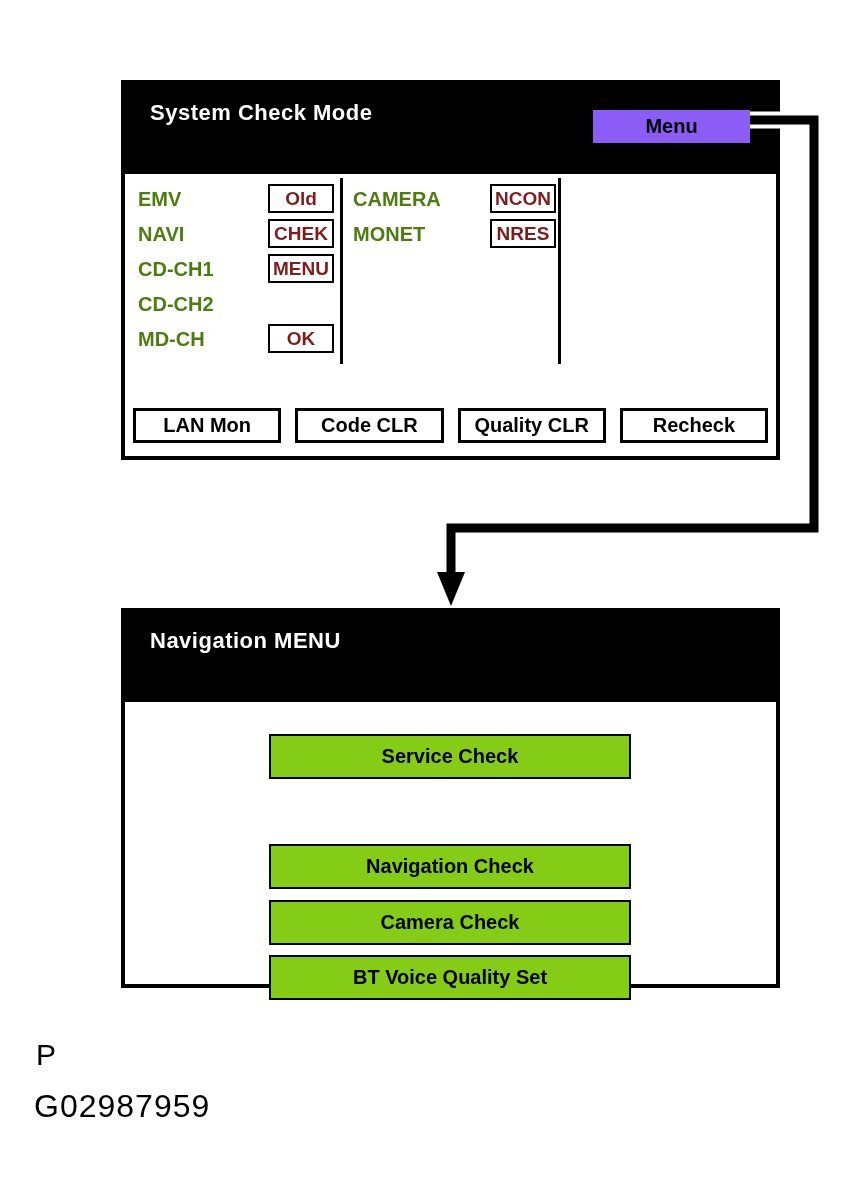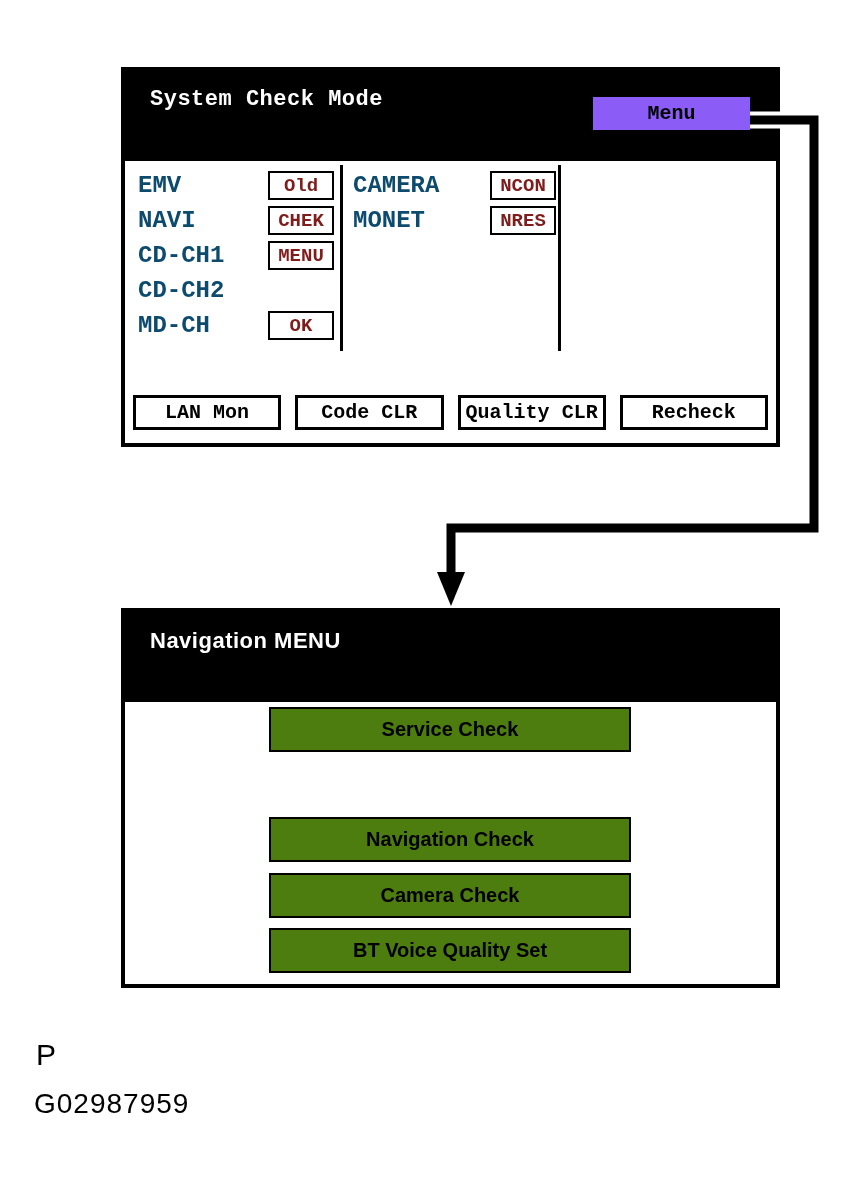"System Check Mode" #screen1 { font-family: Liberation Mono, monospace -> none; top: 67px -> 80px }
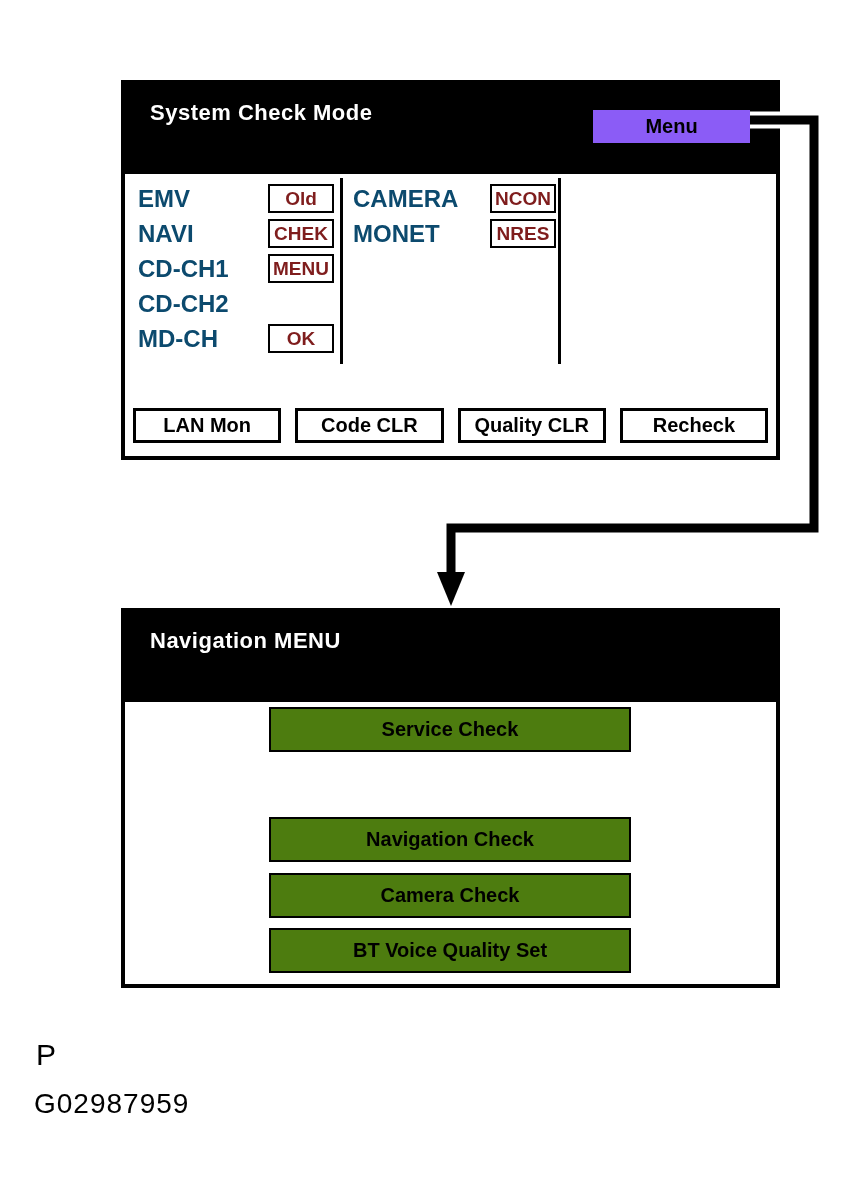"EMV" .lbl { color: #0c4a6e -> #4d7c0f; font-size: 24px -> 20px }
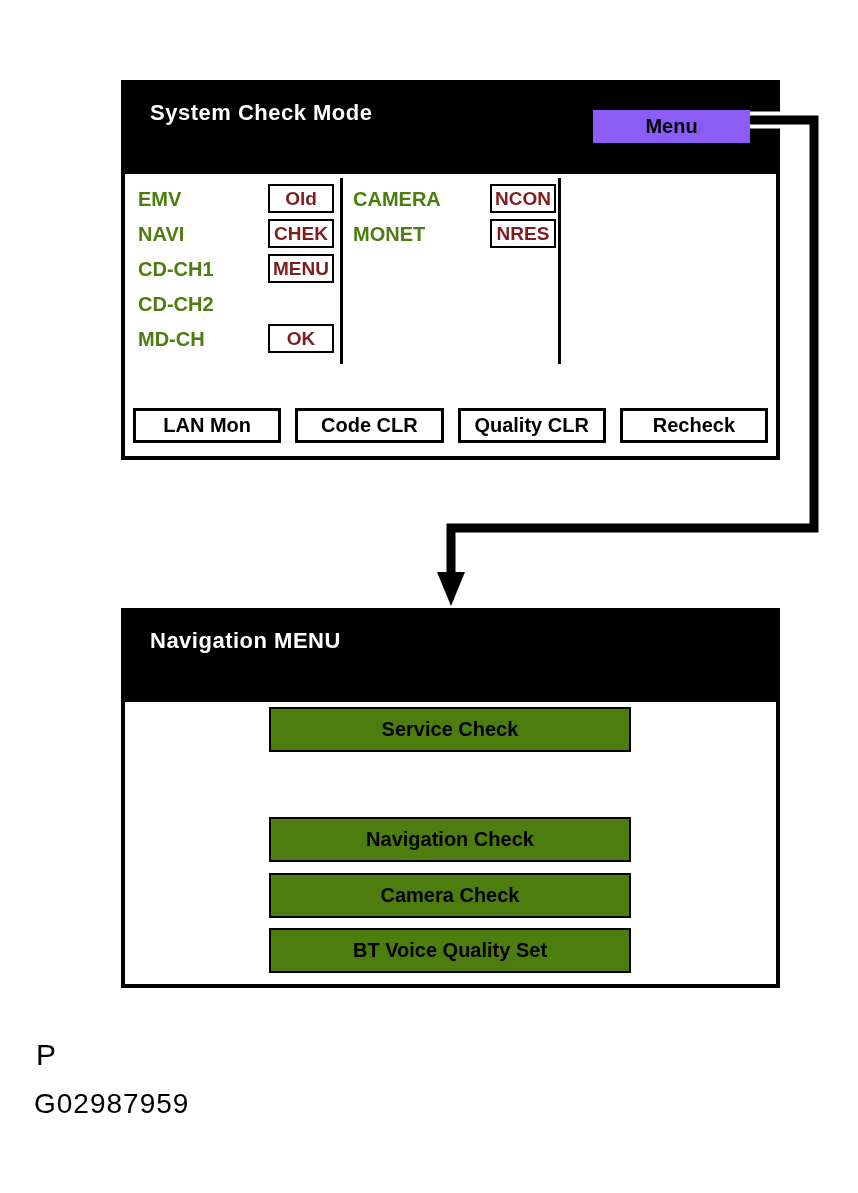"Service Check" .mbtn { background: #4d7c0f -> #84cc16; margin-top: none -> 27px }
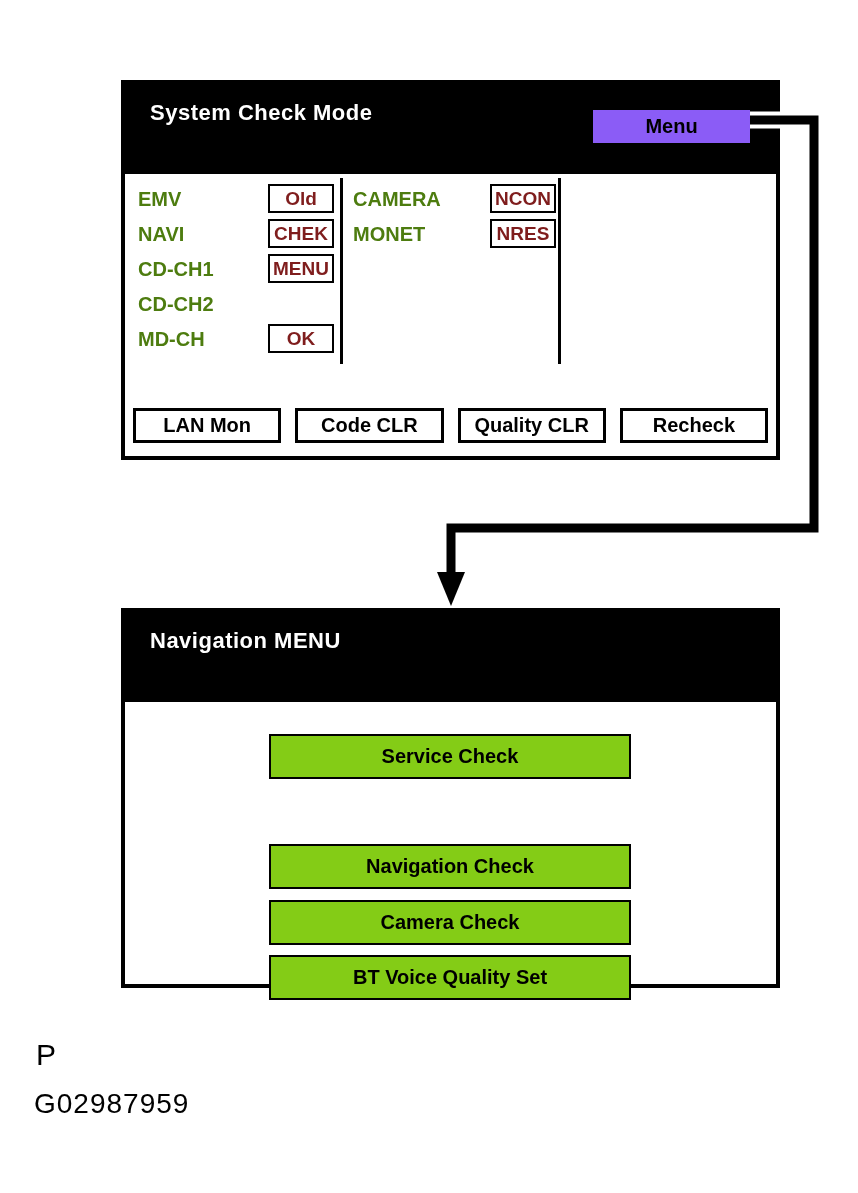"G02987959" .fig-id { font-size: 28px -> 32px }
